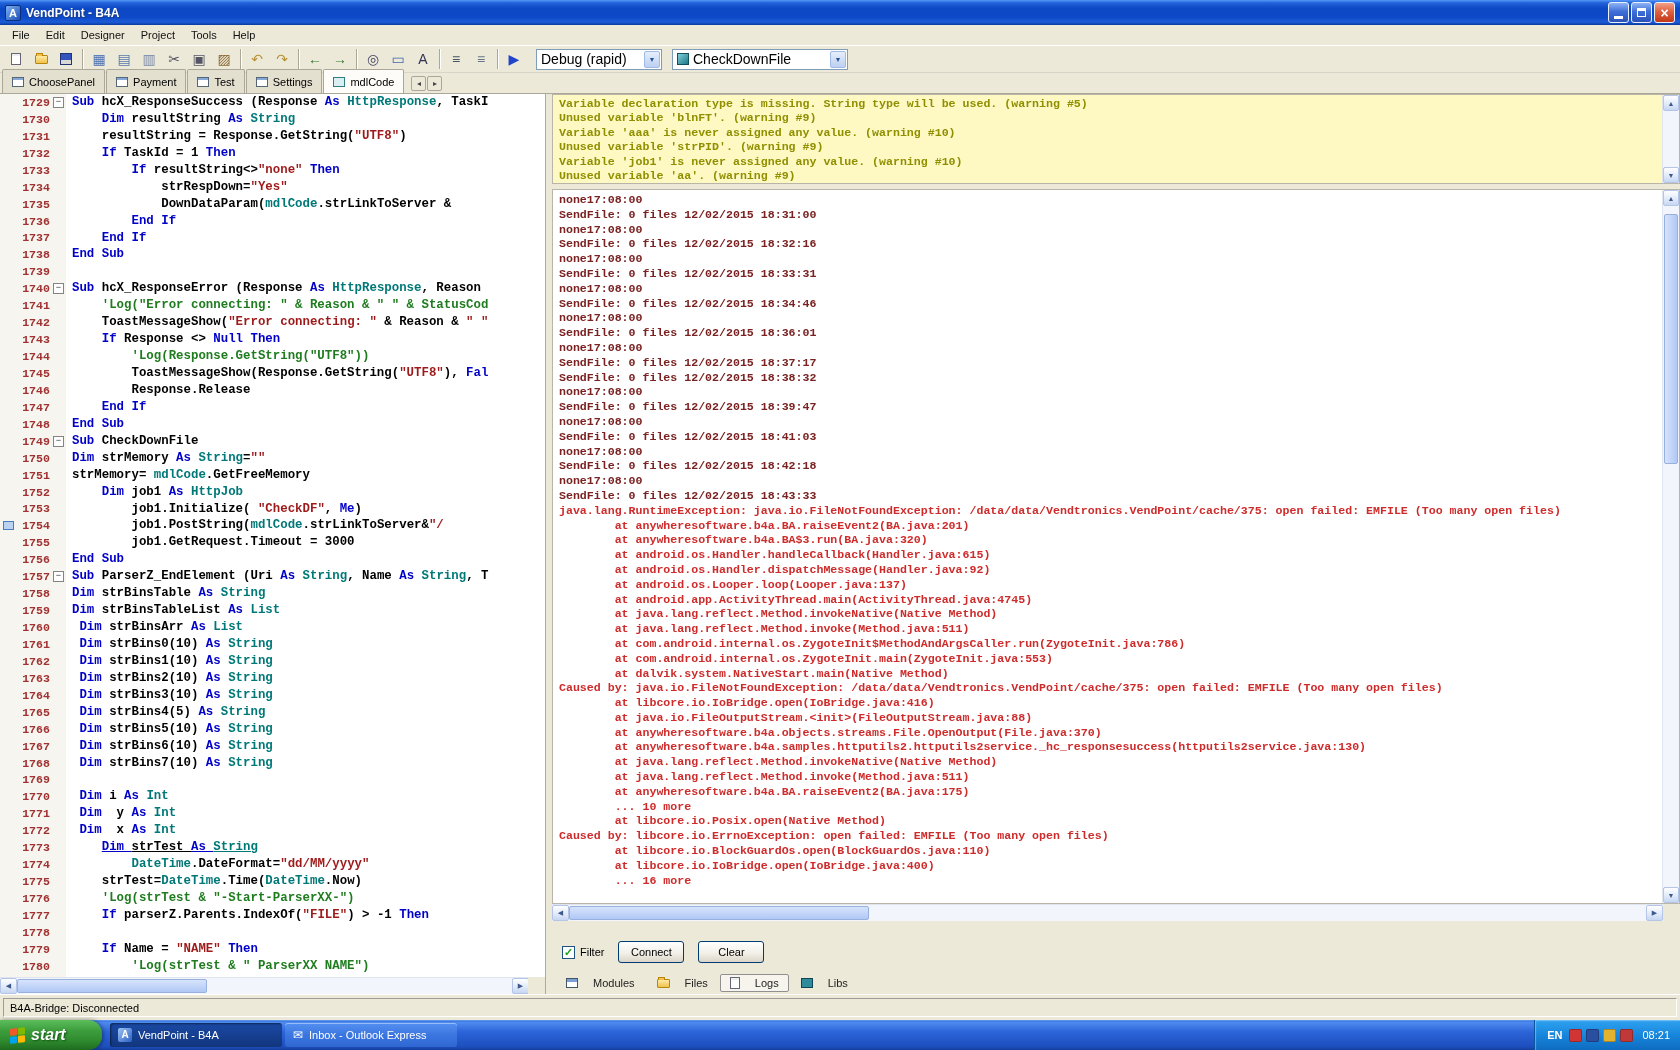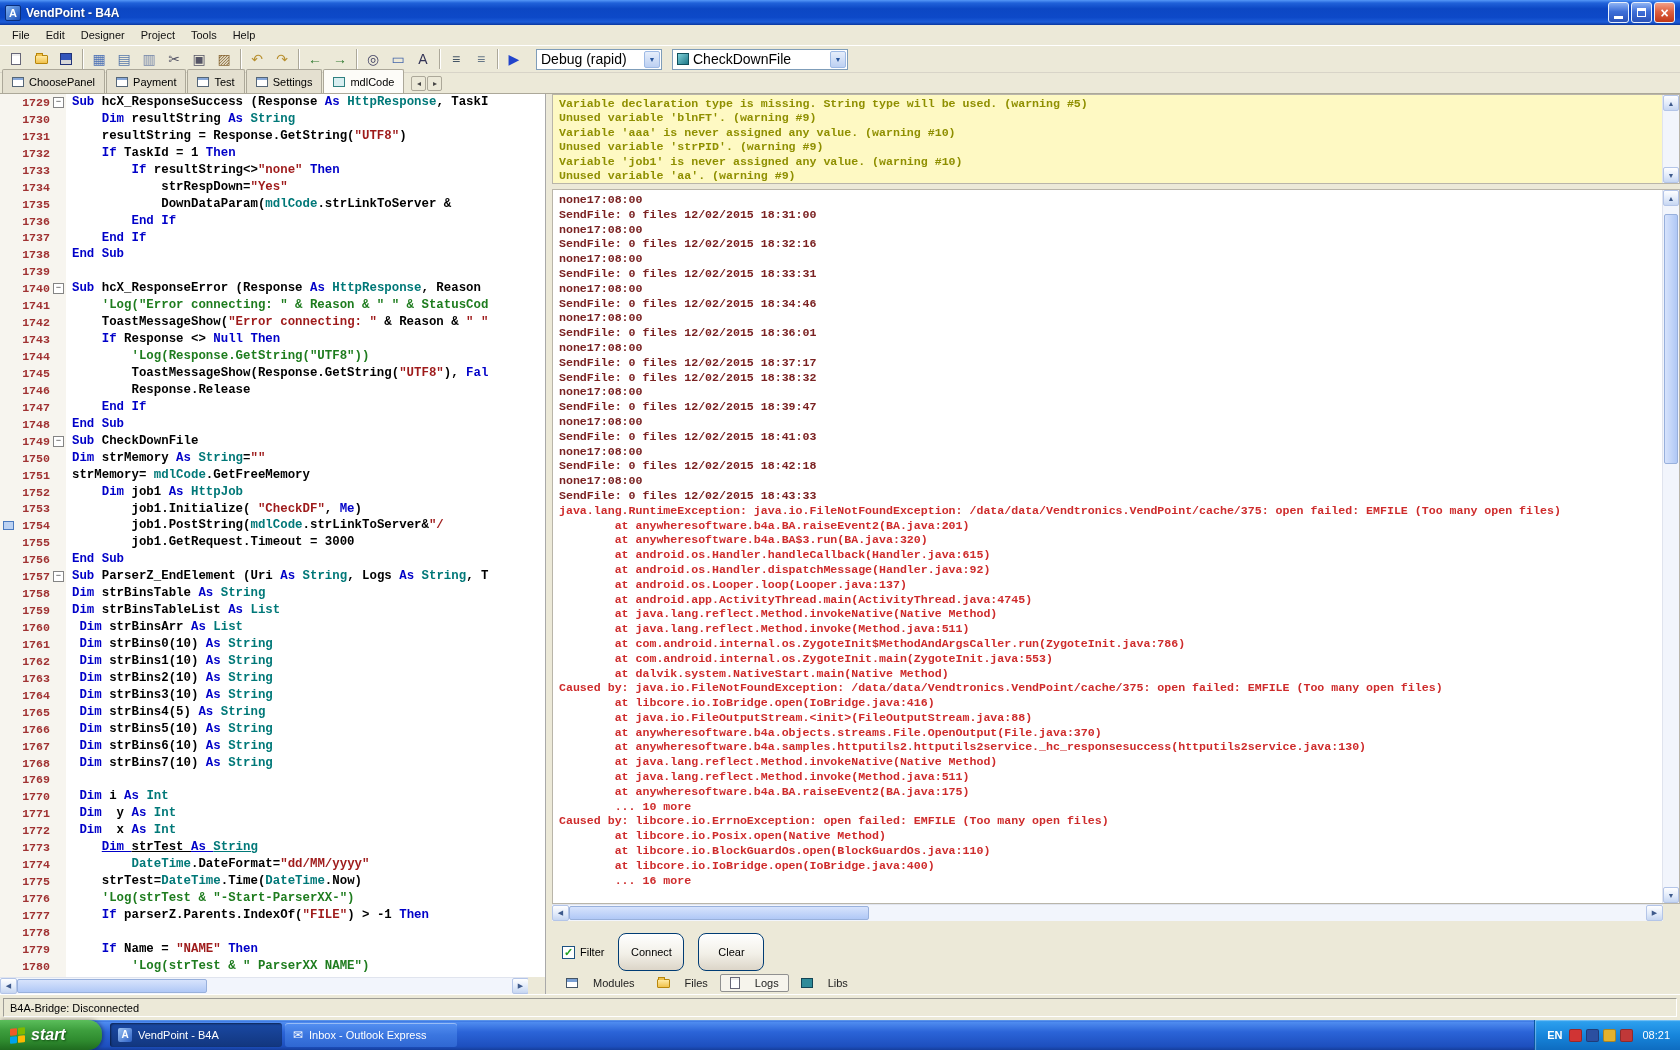", Logs" span.sg { text: Logs -> Name }
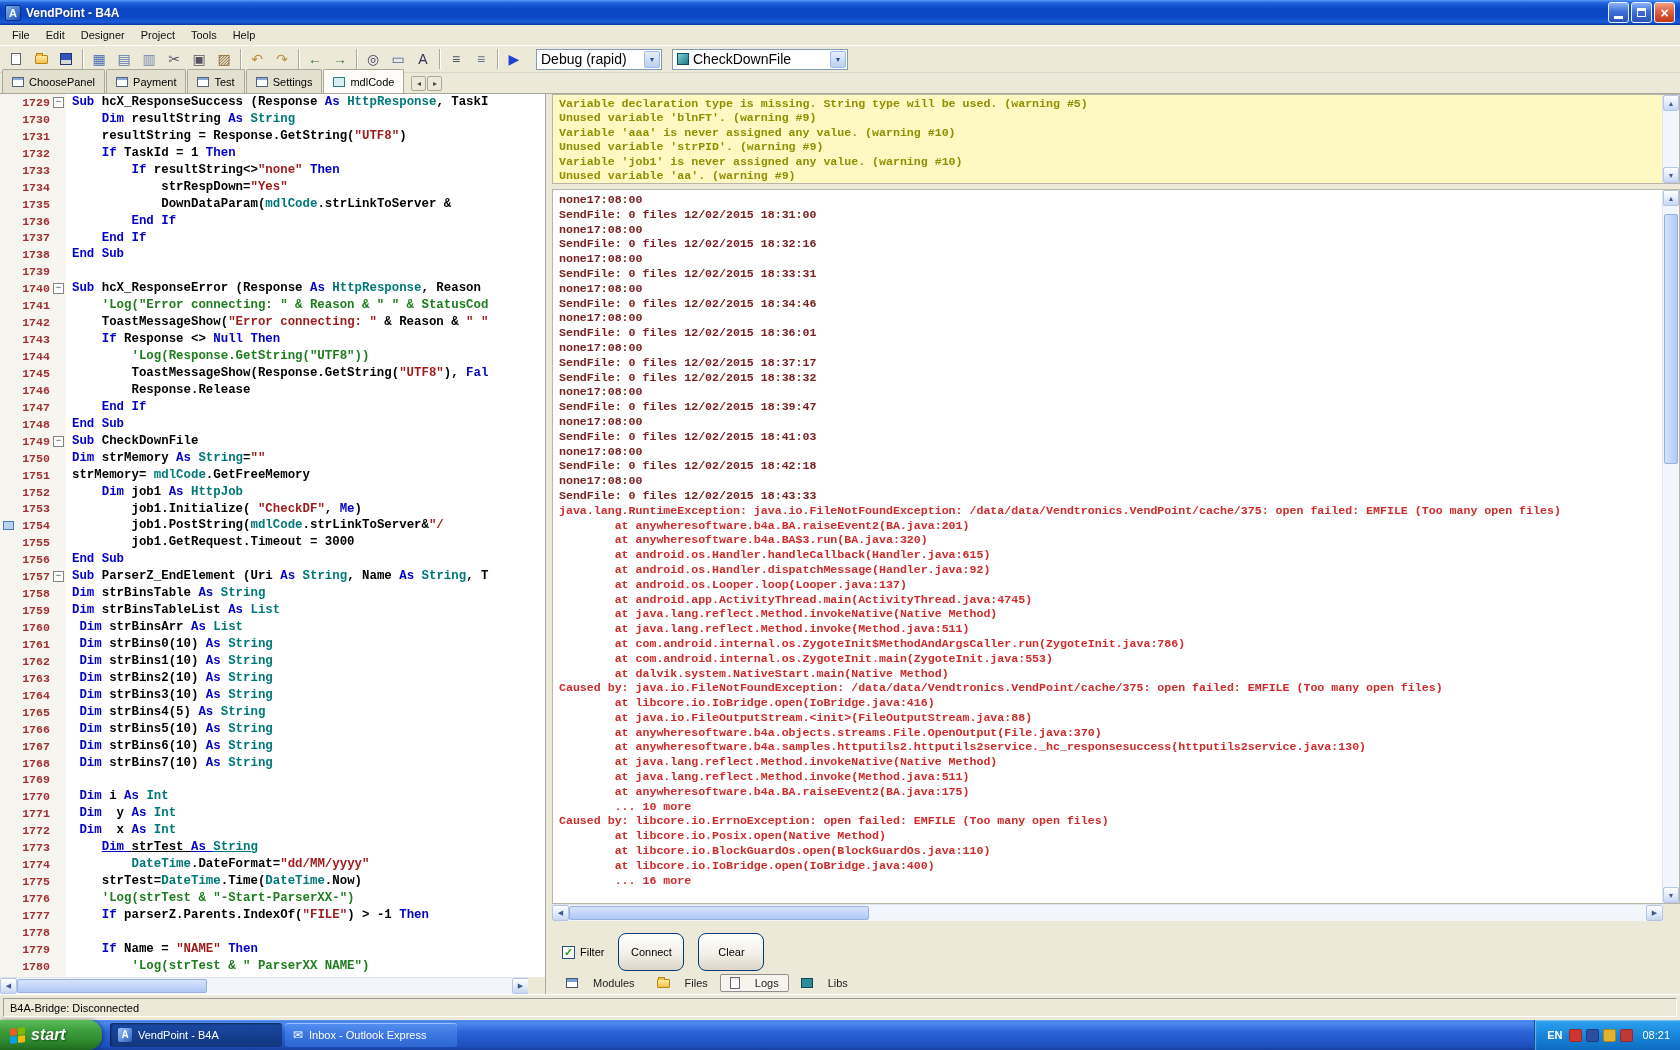"Caused by: libcore.io.ErrnoException:" div.log-line { order: before "at libcore.io.Posix.open(Native Method)" -> after "at libcore.io.Posix.open(Native Method)" }
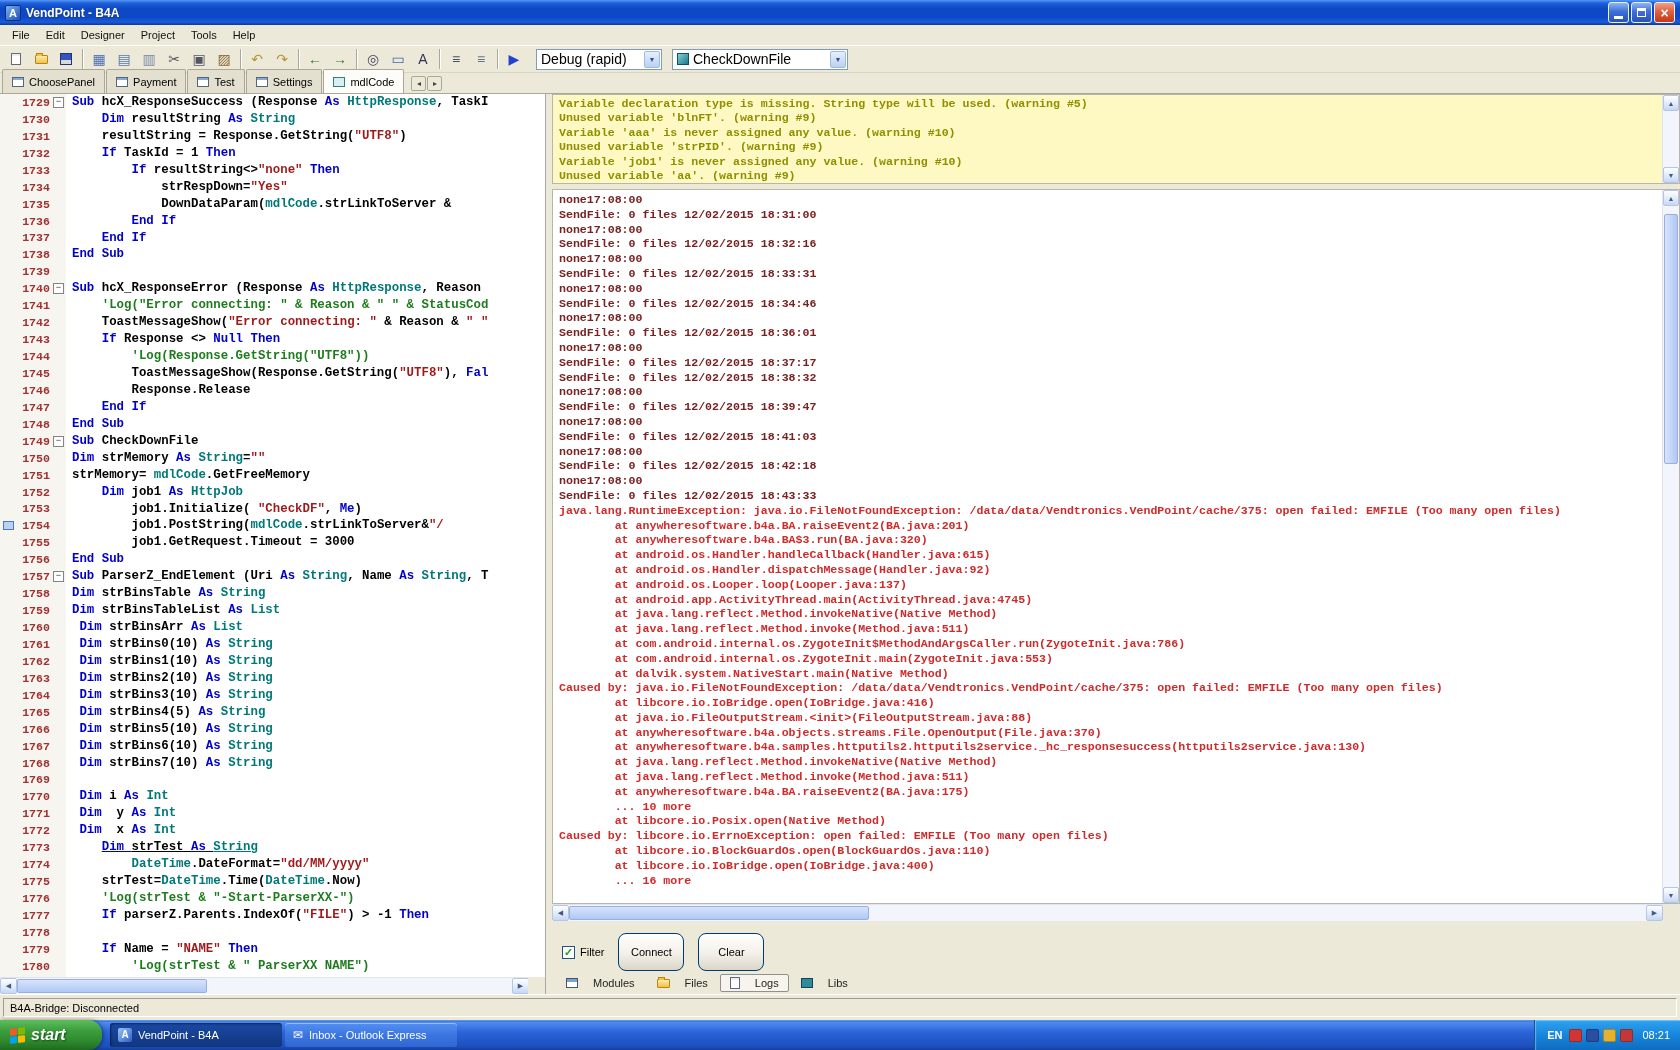"Connect" .xp-btn { border-radius: 8px -> 3px; height: 38px -> 22px }
